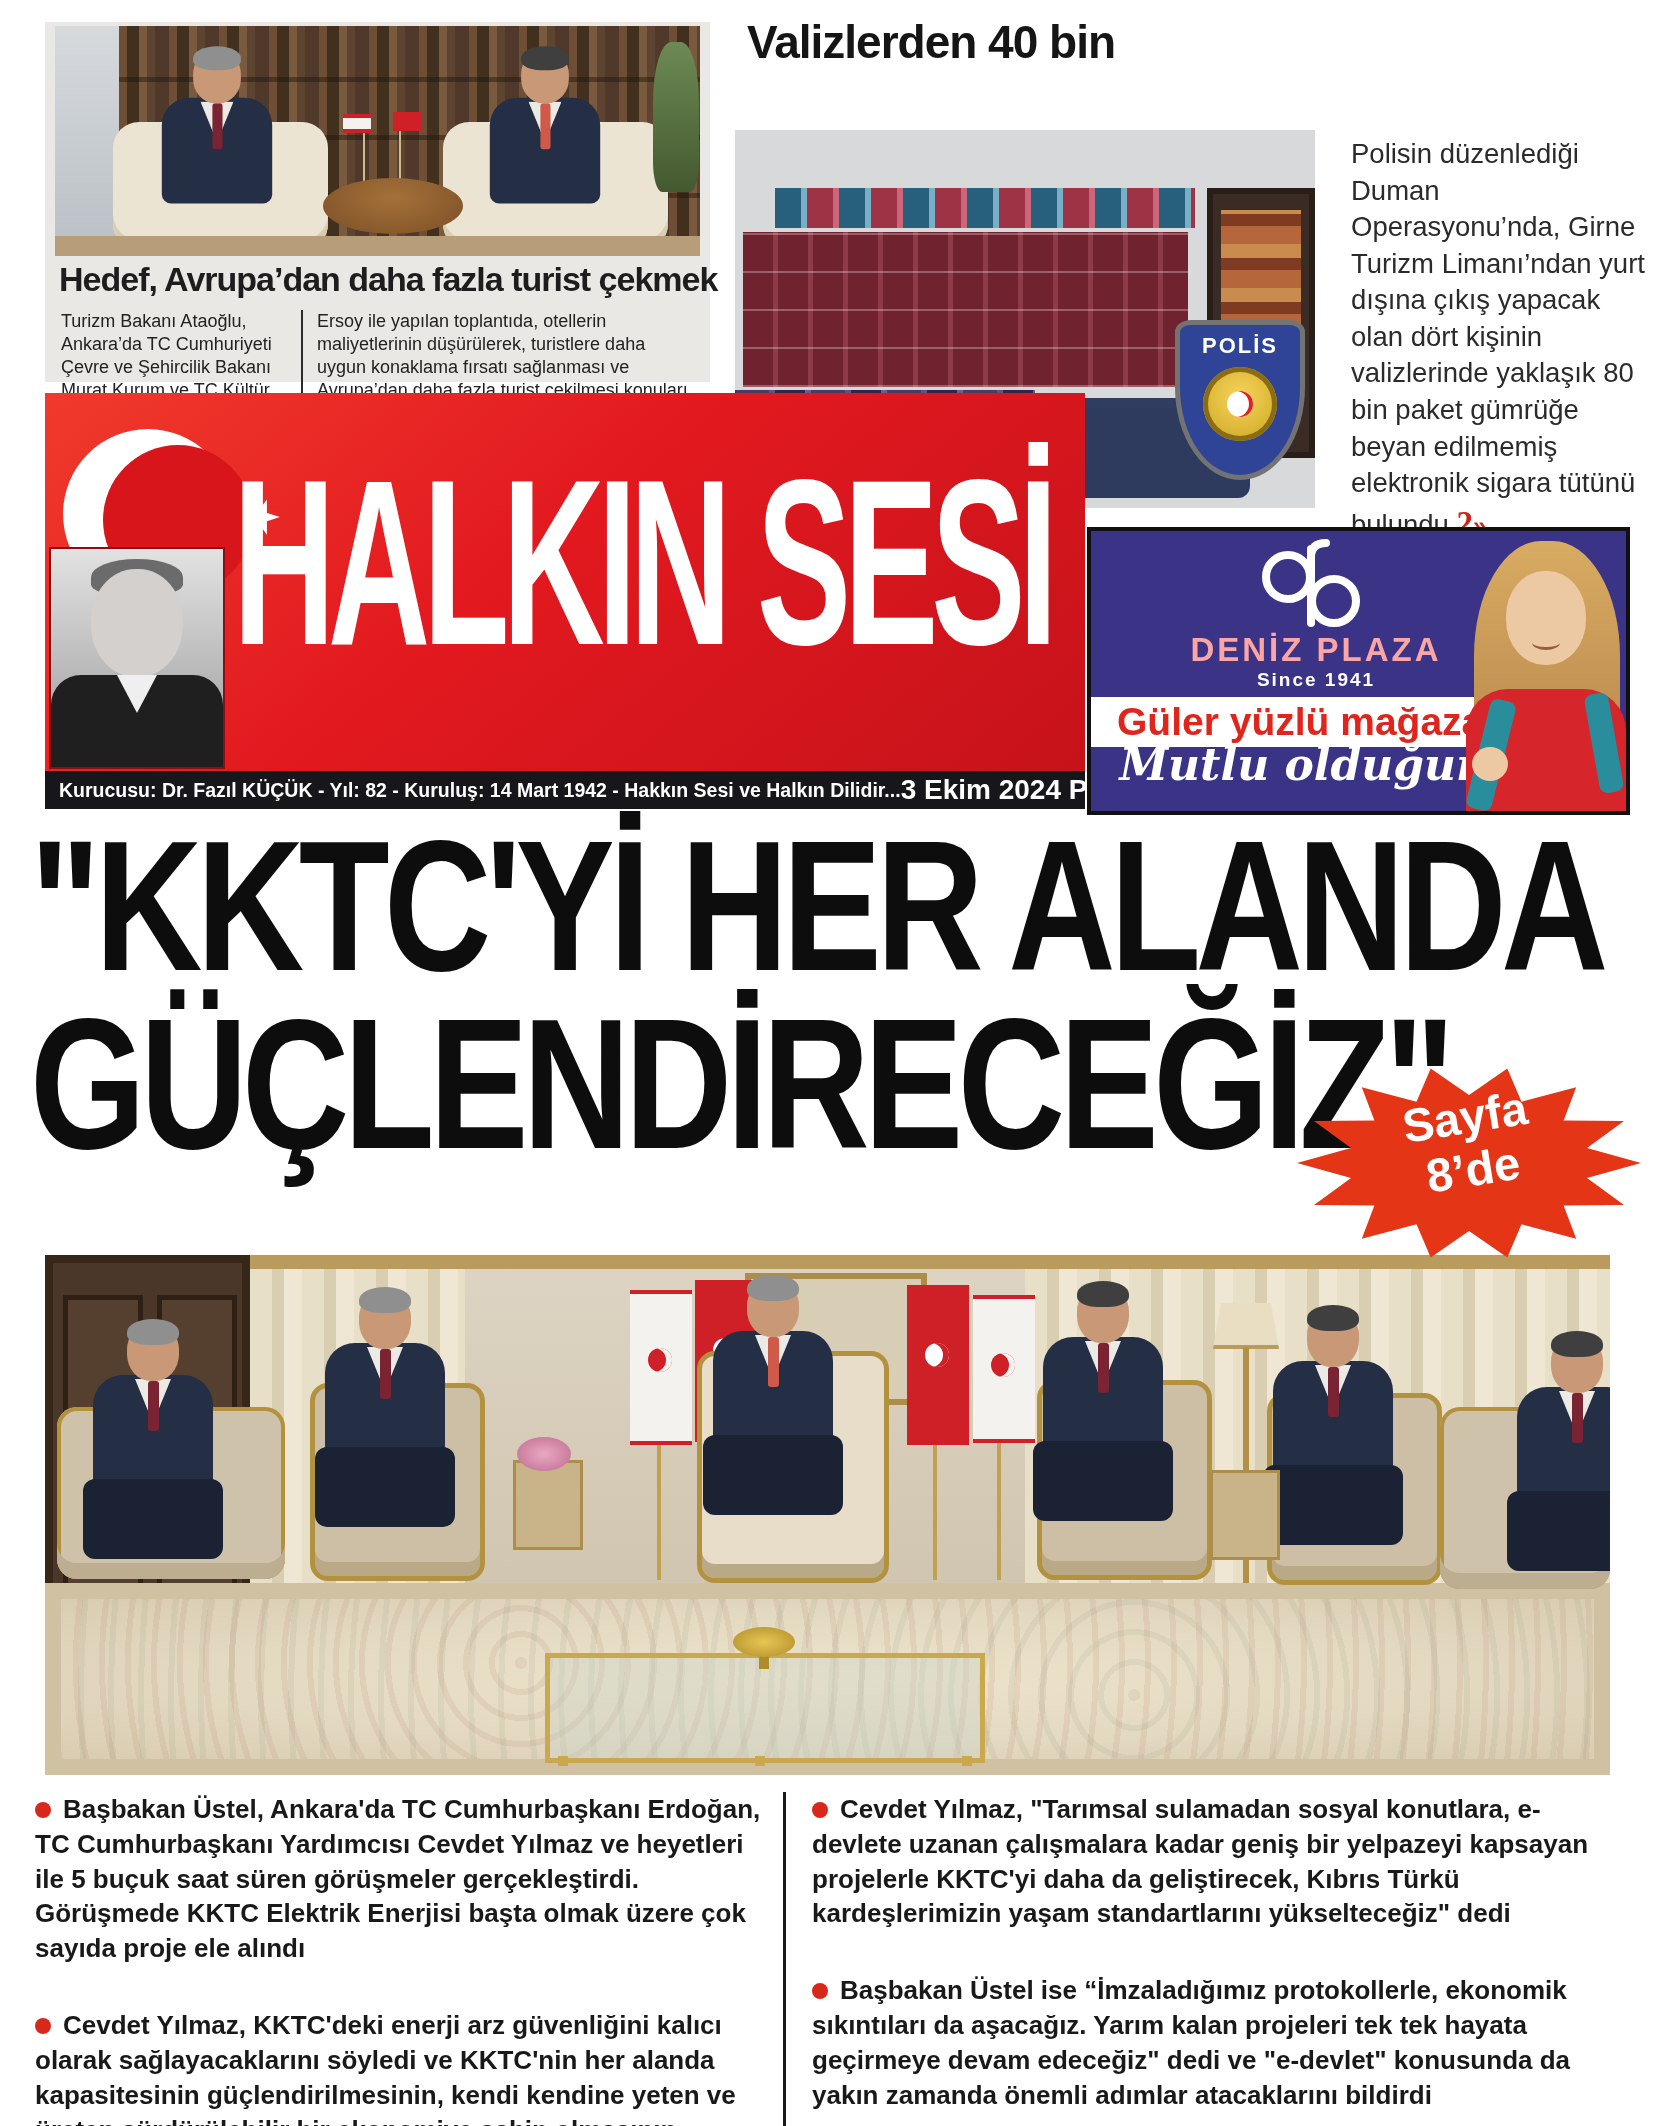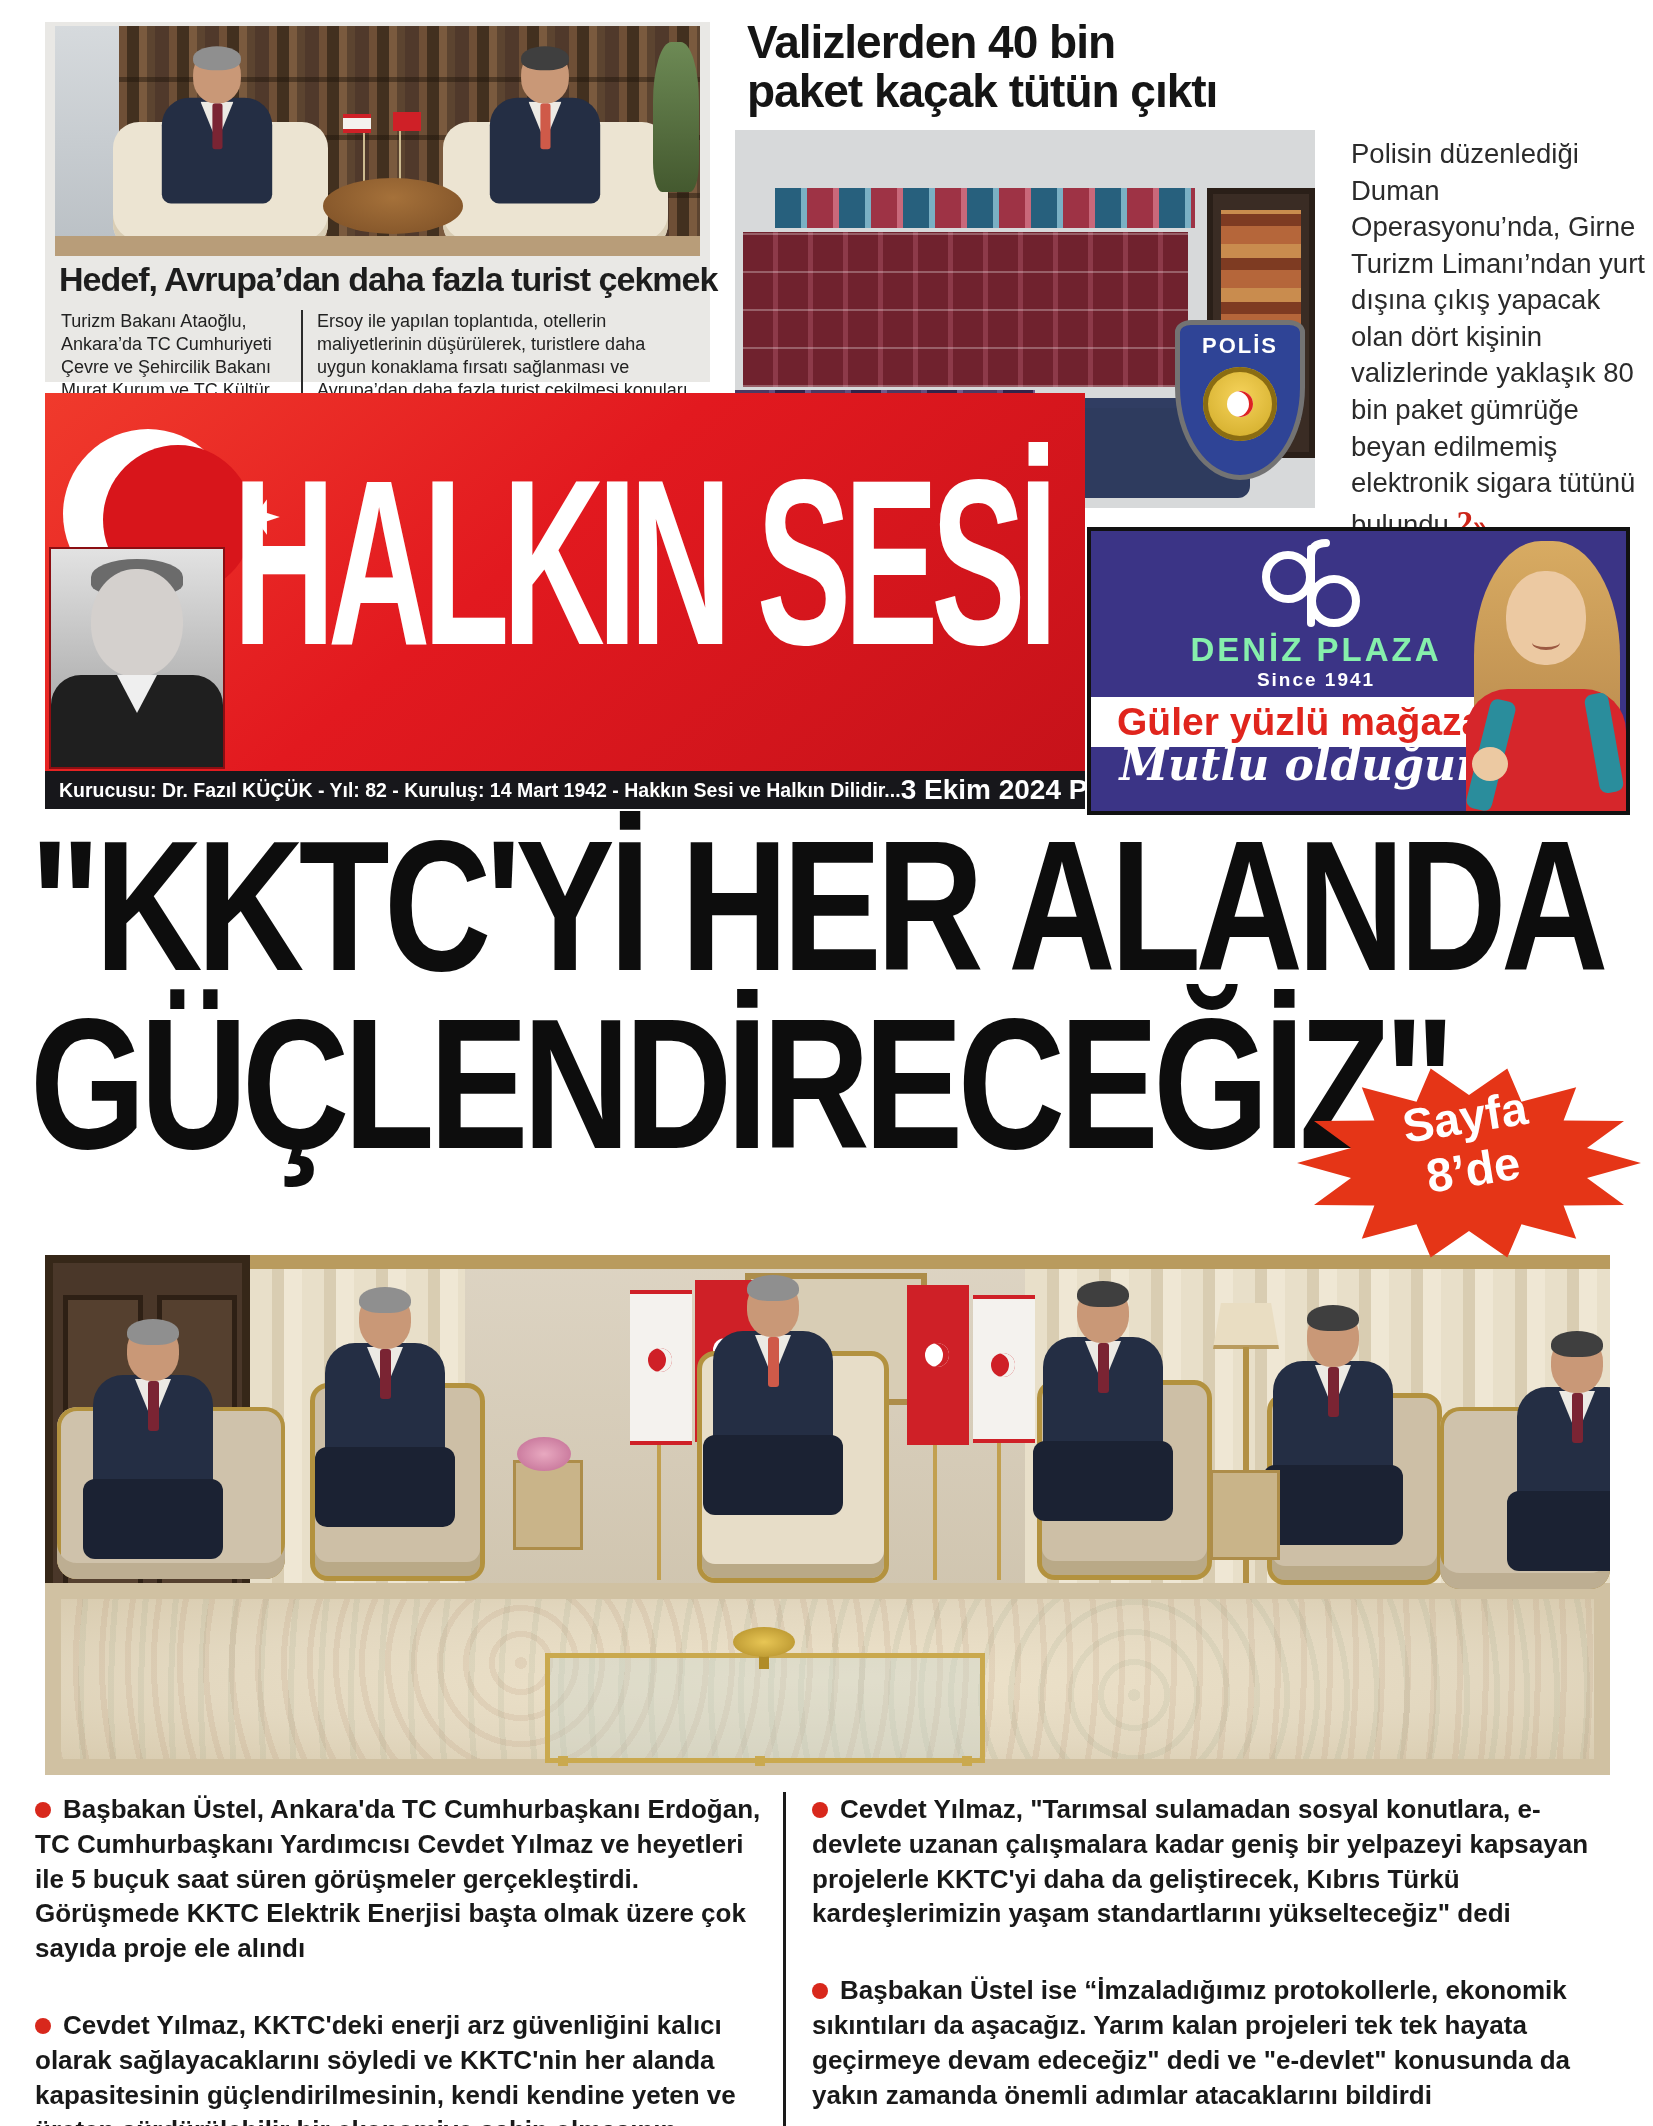"paket kaçak tütün çıktı" span { html: <span>paket kaçak tütün çıktı</span> -> none }
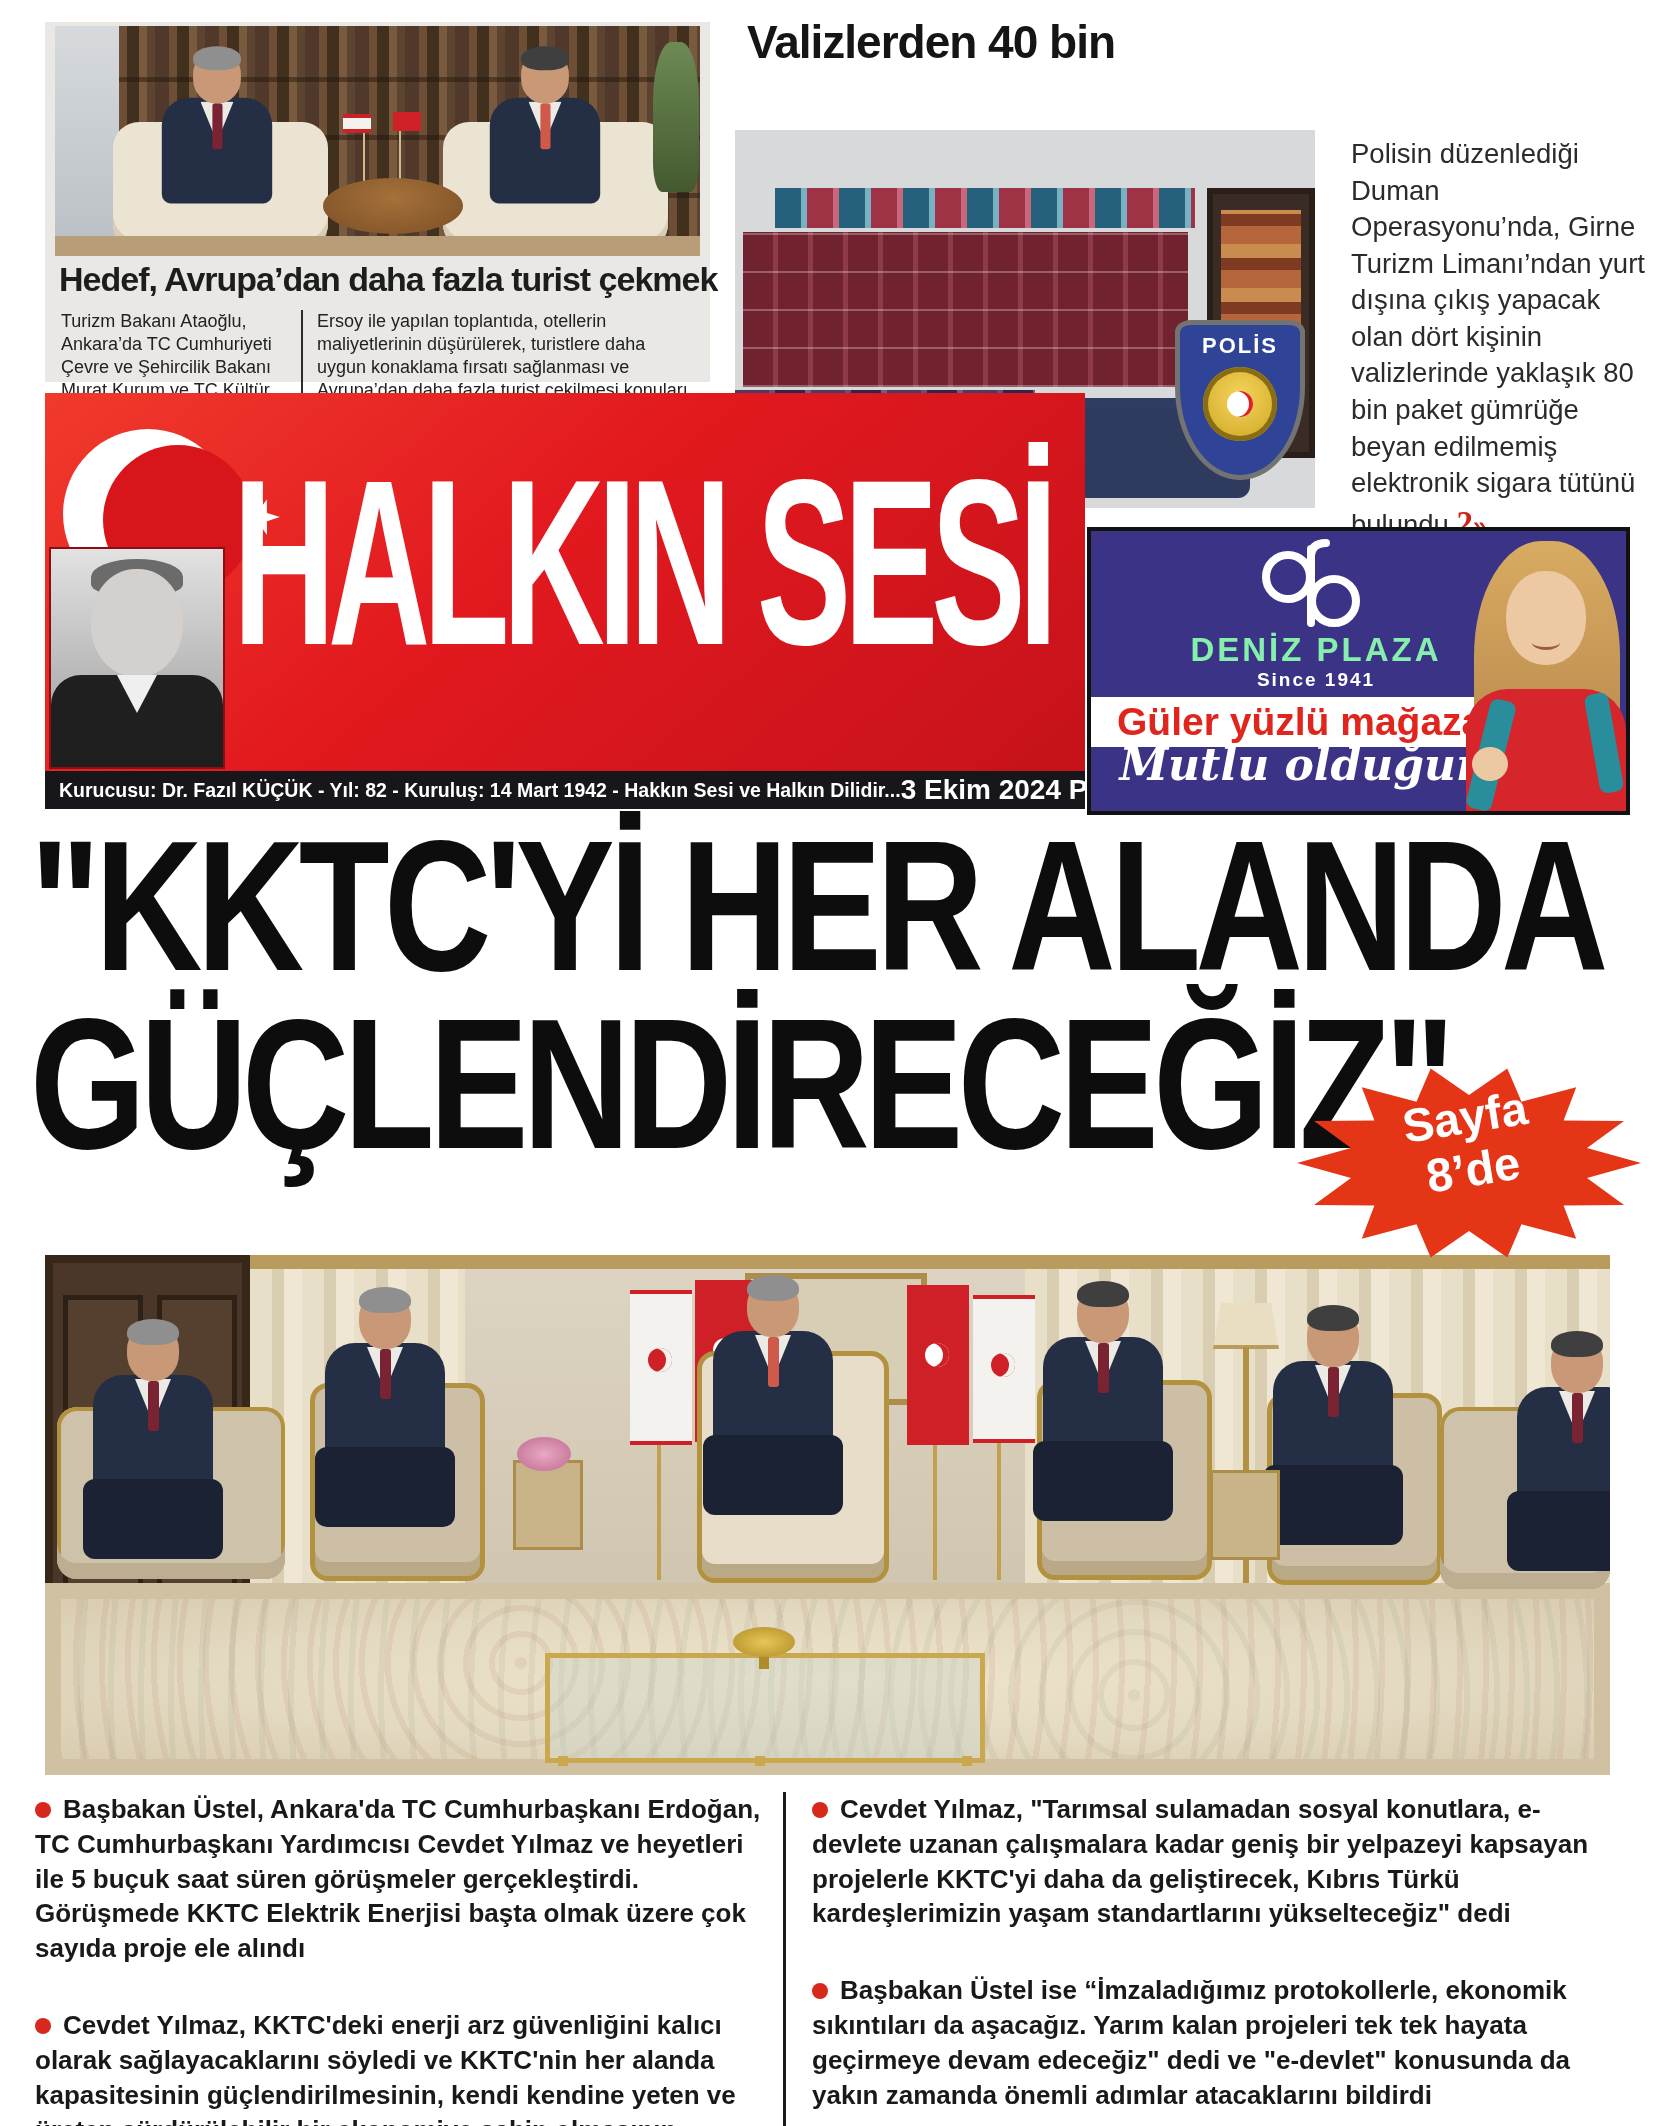"DENİZ PLAZA" .ad-brand { color: #86efac -> #fca5a5 }
